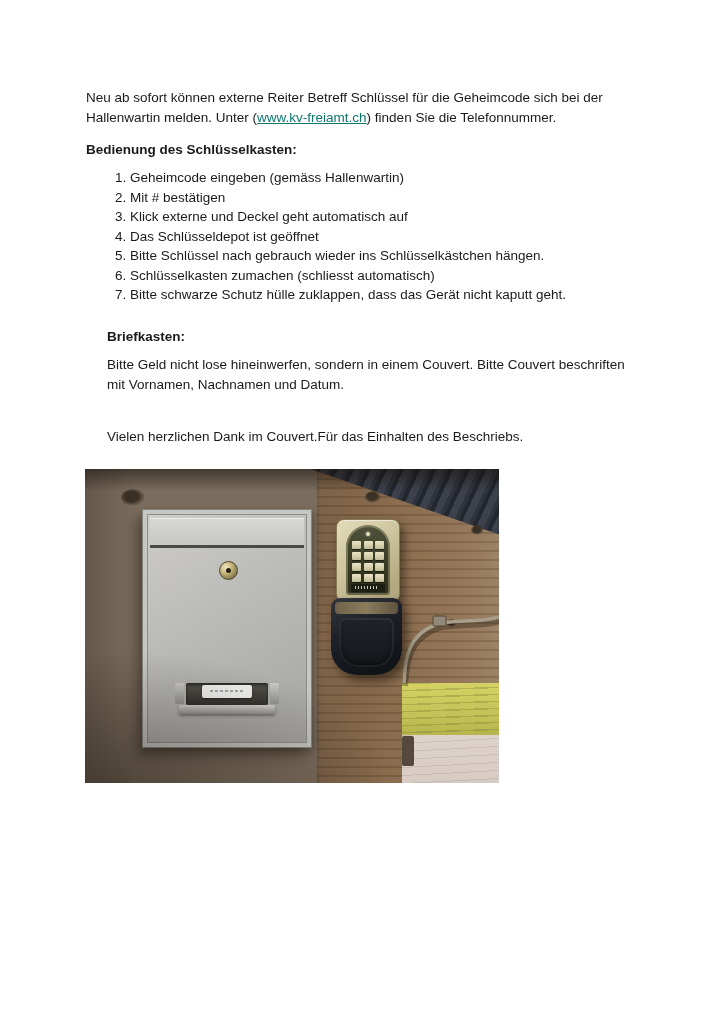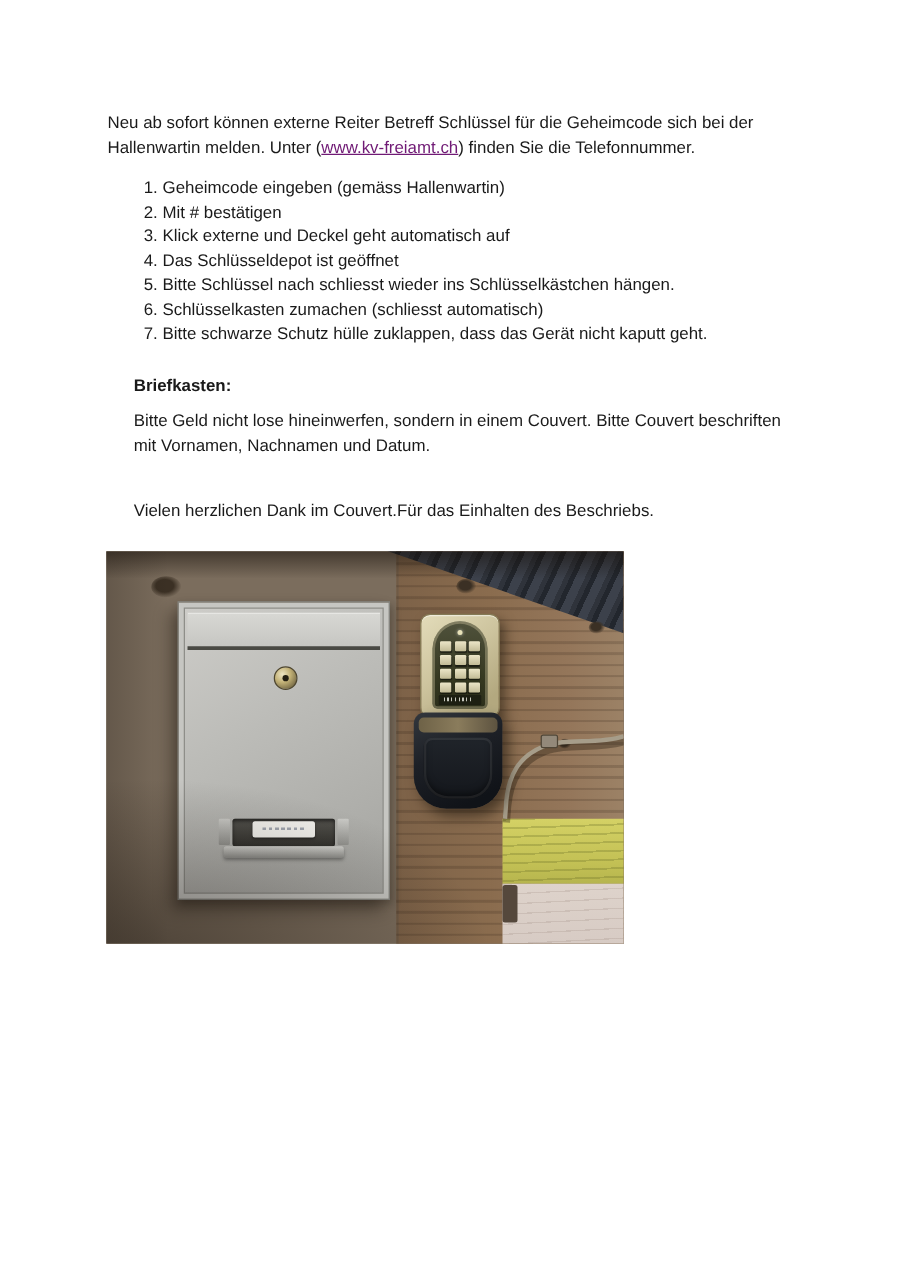"www.kv-freiamt.ch" a.weblink { color: #701a75 -> #0f766e }
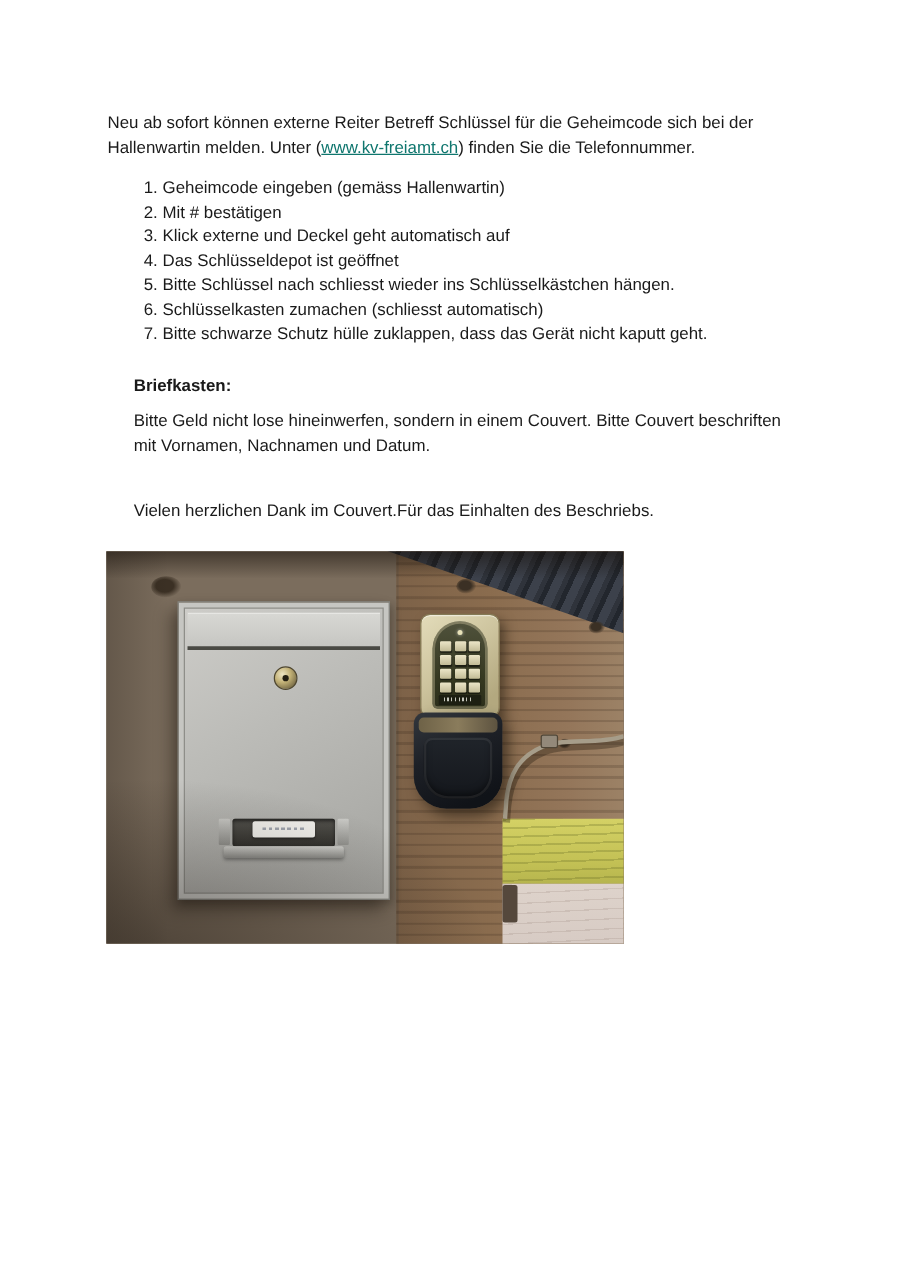"Bedienung des Schlüsselkasten:" p.heading { html: none -> <p>Bedienung des Schlüsselkasten:</p> }
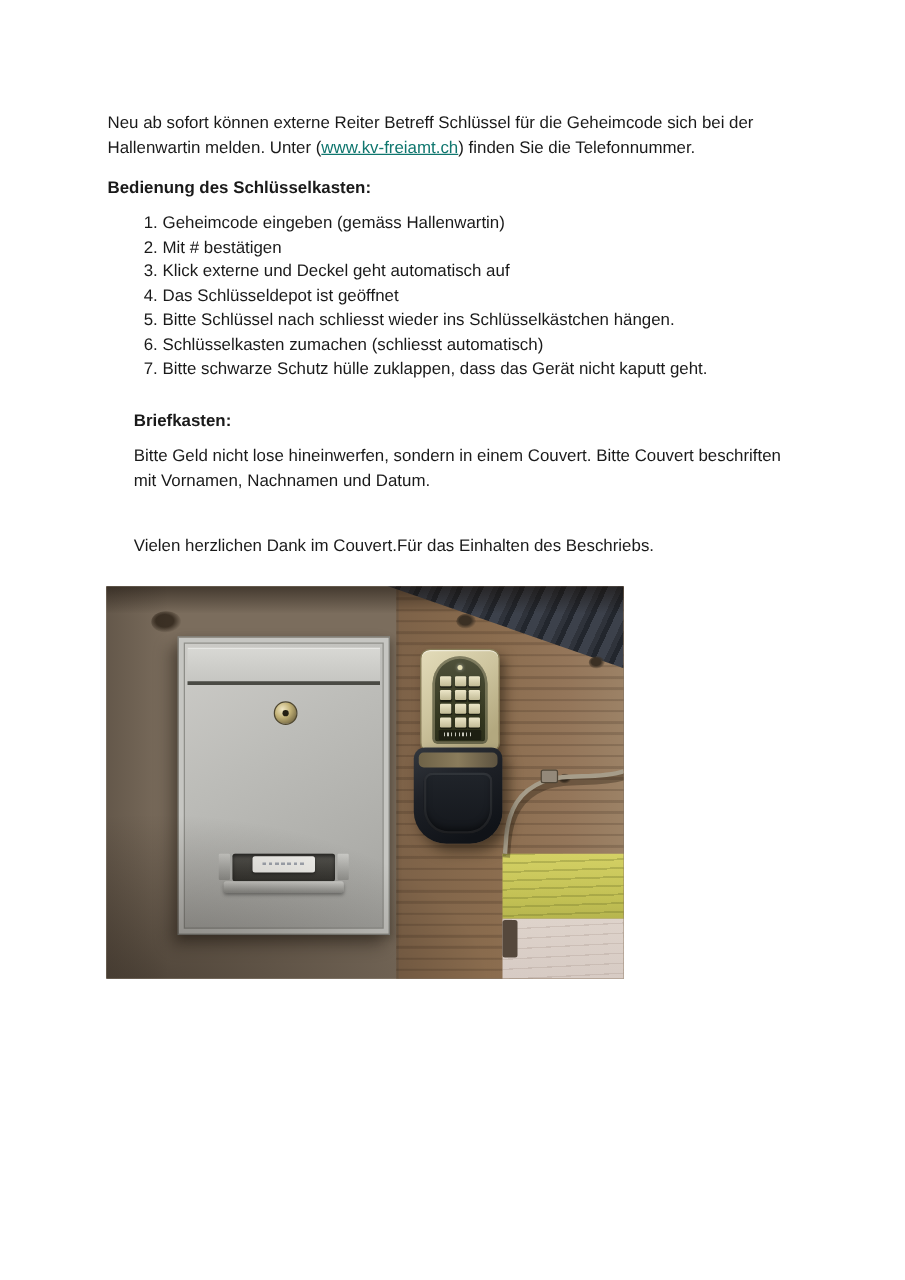"Bitte Schlüssel nach schliesst wieder" li { text: schliesst -> gebrauch }
